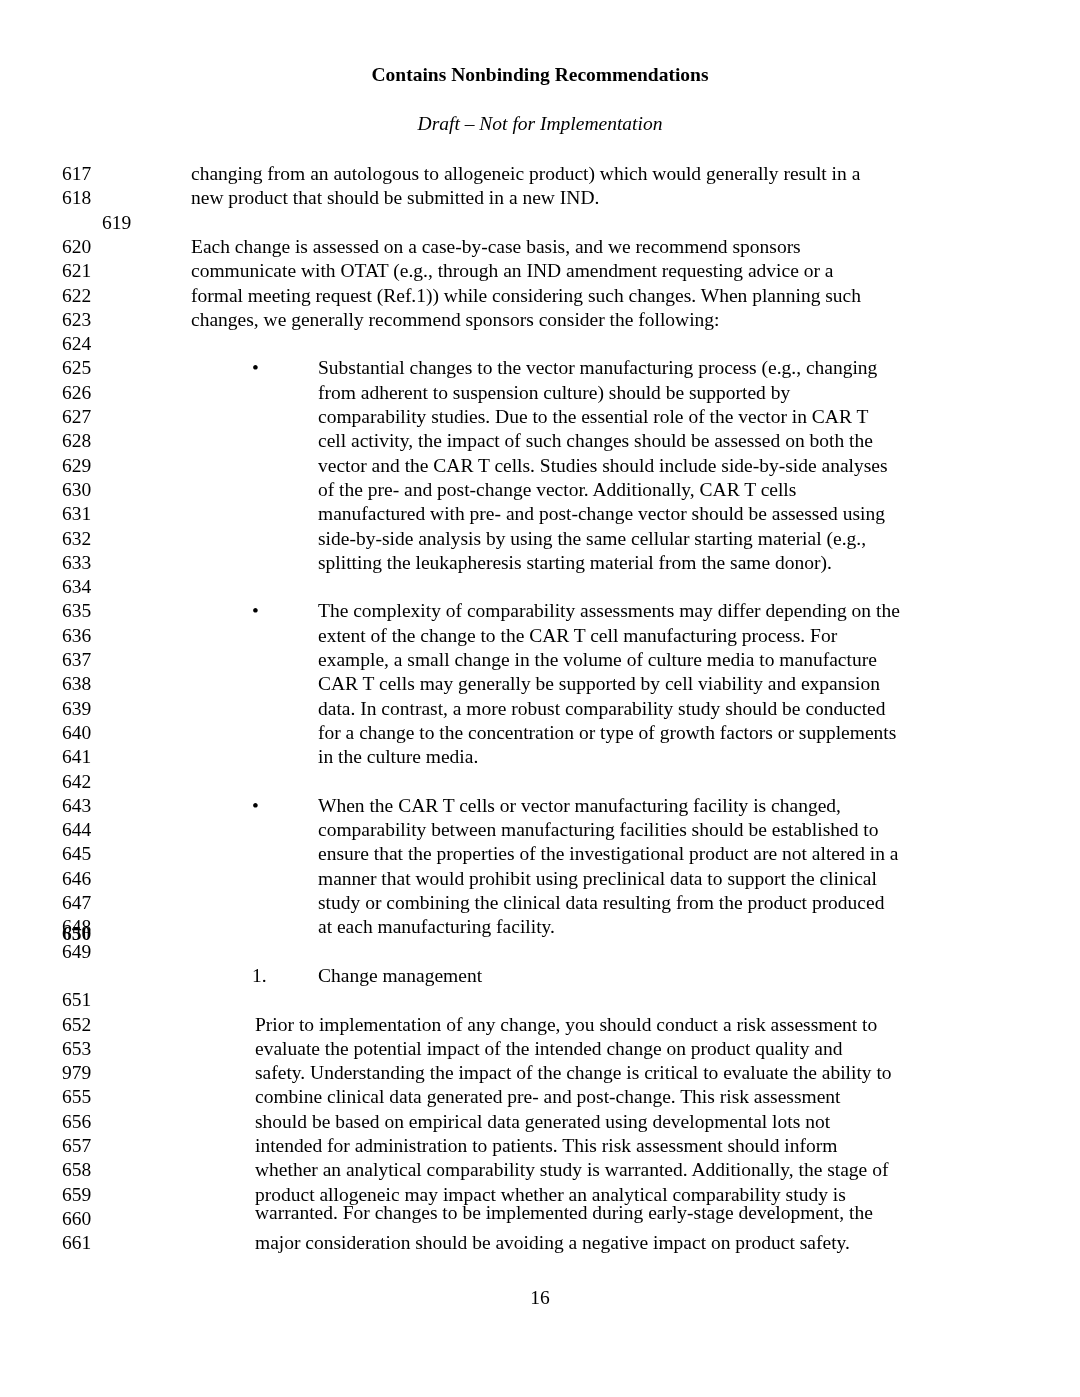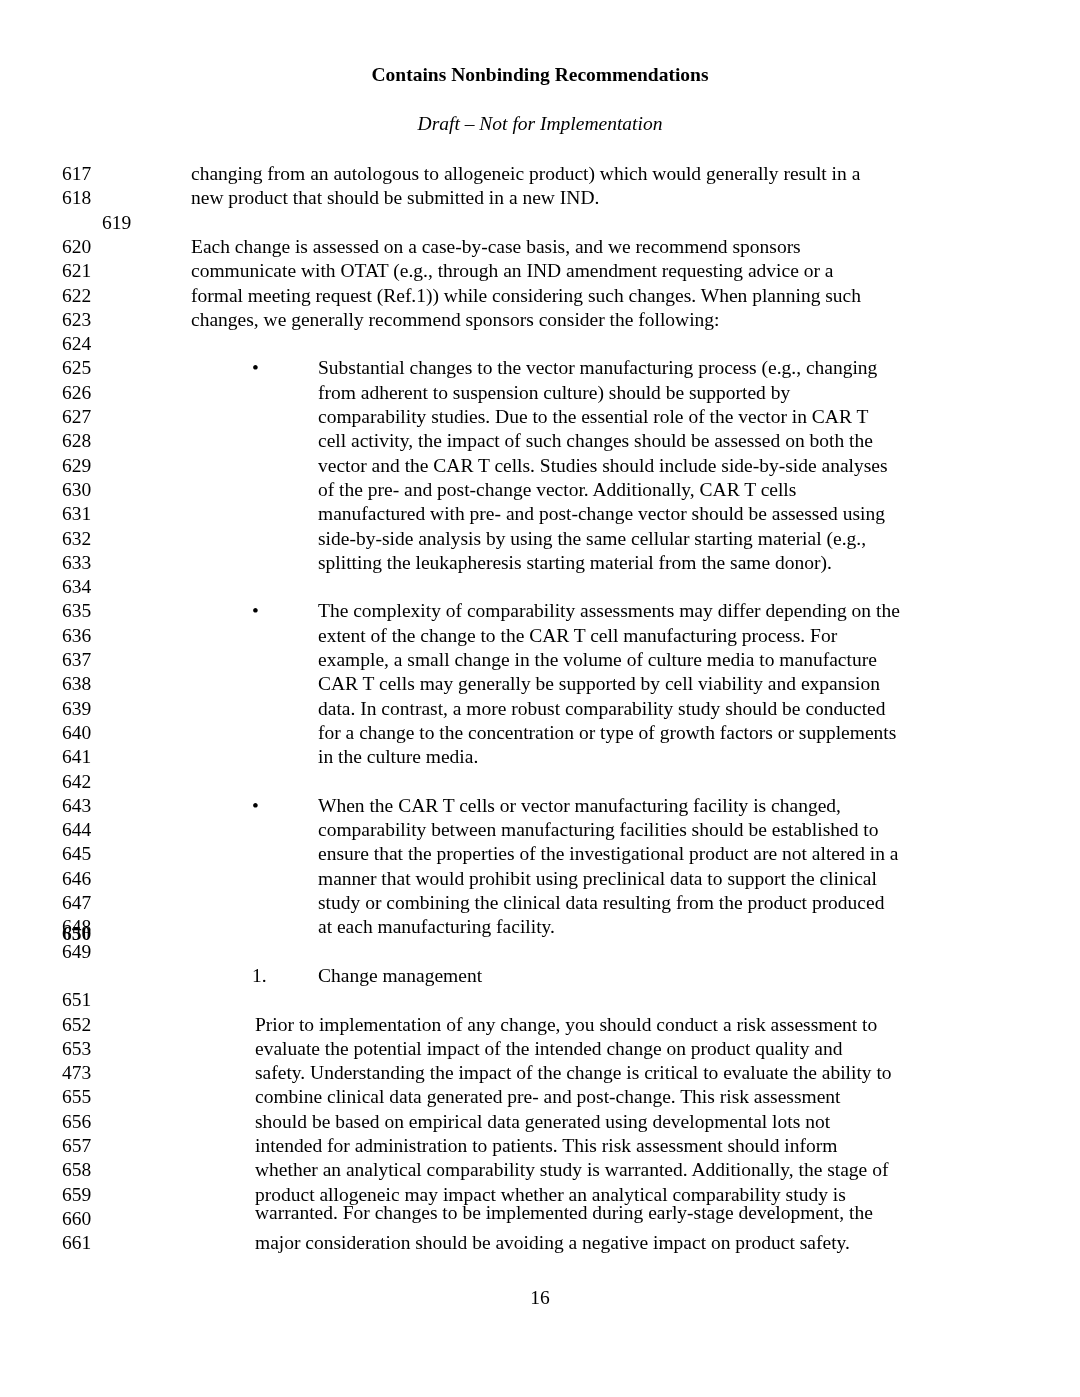"473" div.ln { text: 473 -> 979 }
